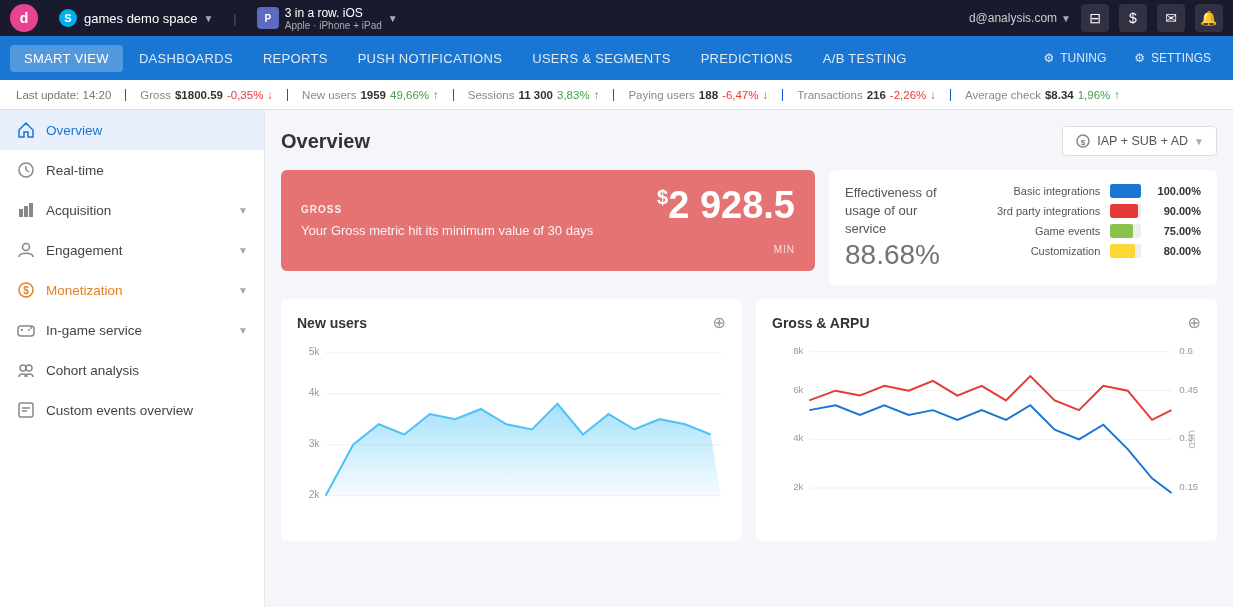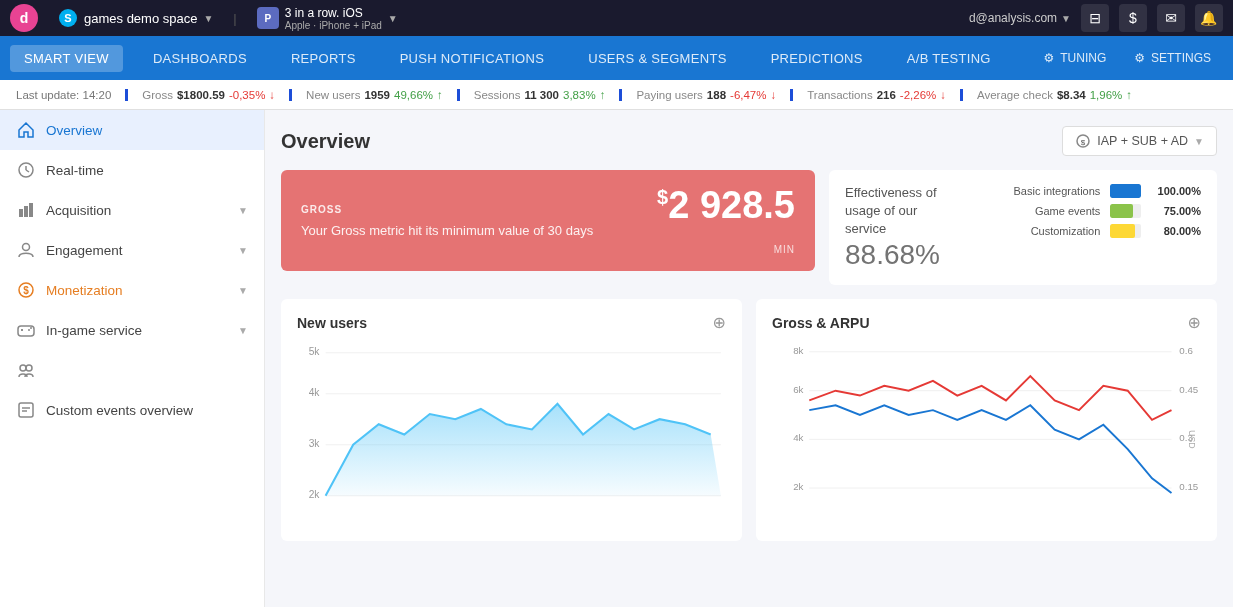"SMART VIEW" .nav-bar { gap: 16px -> 2px }
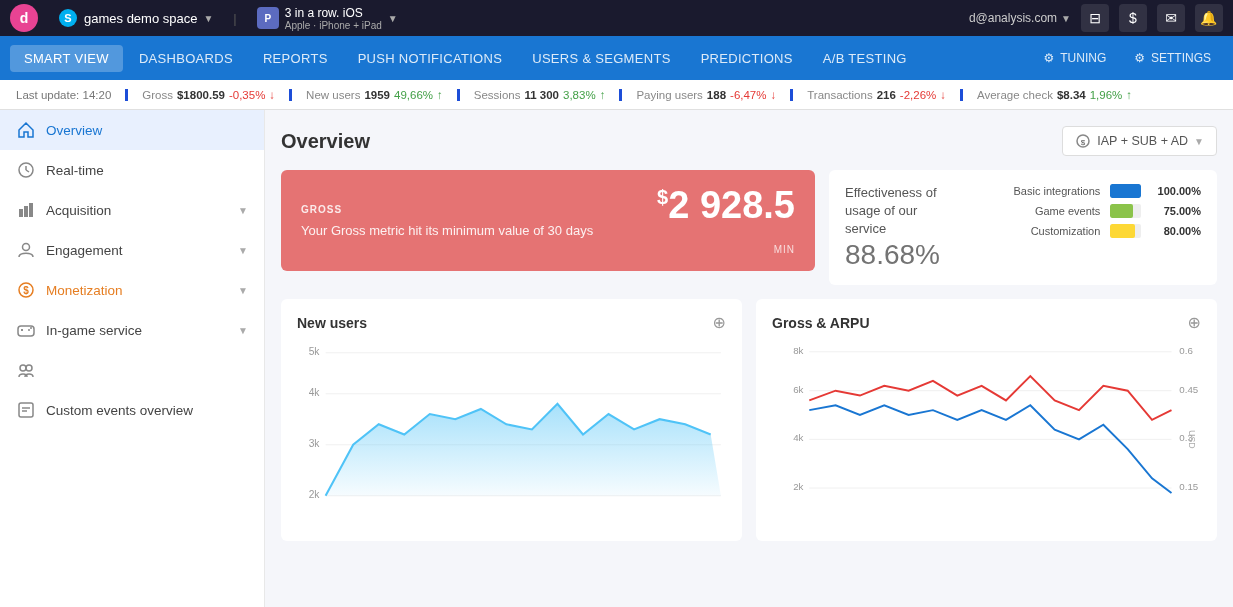"Last update: 14:20" .status-item { border-right: 3px solid #1d4ed8 -> 1px solid #1d4ed8 }
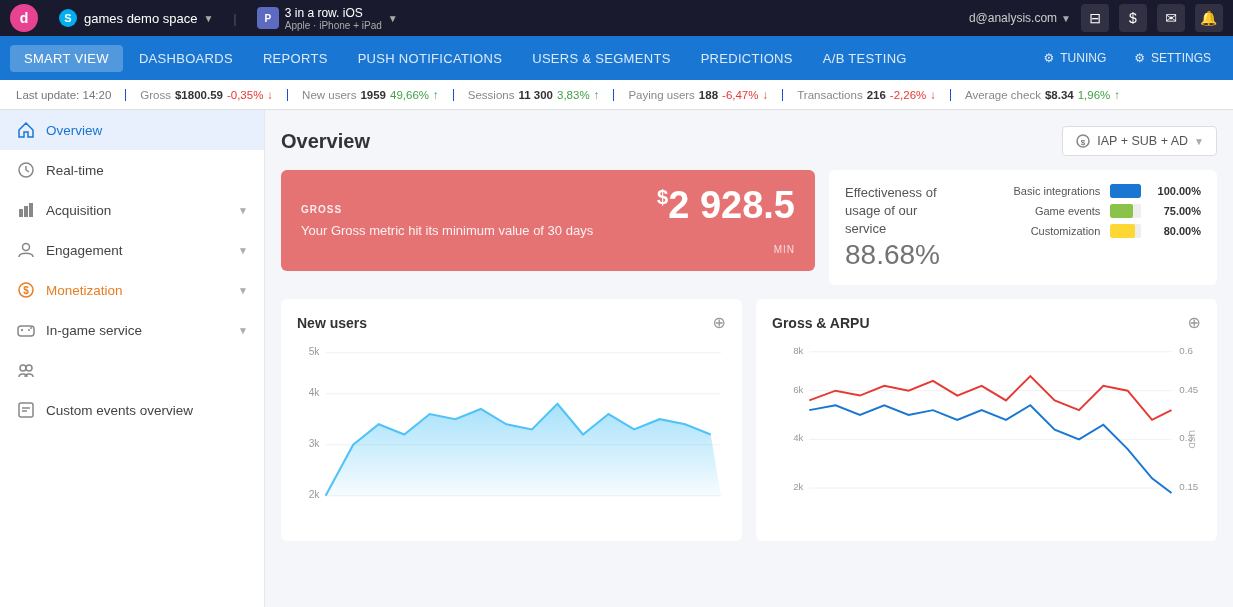"3rd party integrations" div.eff-row { html: none -> <div> <span>3rd party integrations</span> <div> <div></div> </div> <span>90.00%</span> </div> }
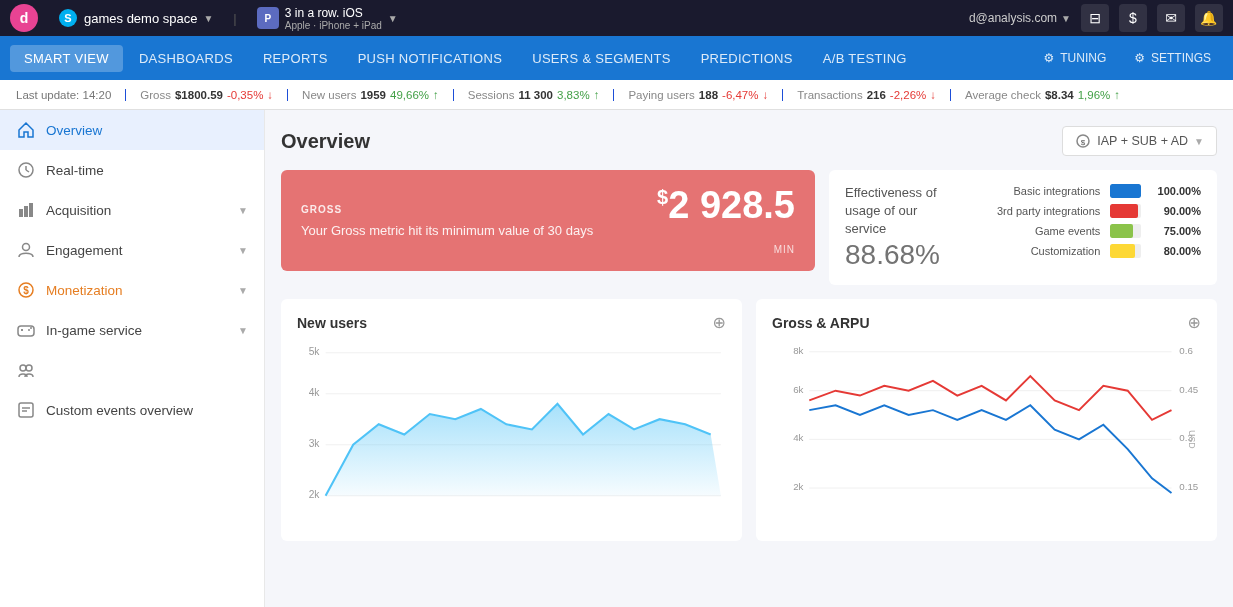"Cohort analysis" span.sidebar-label { html: none -> <span>Cohort analysis</span> }
